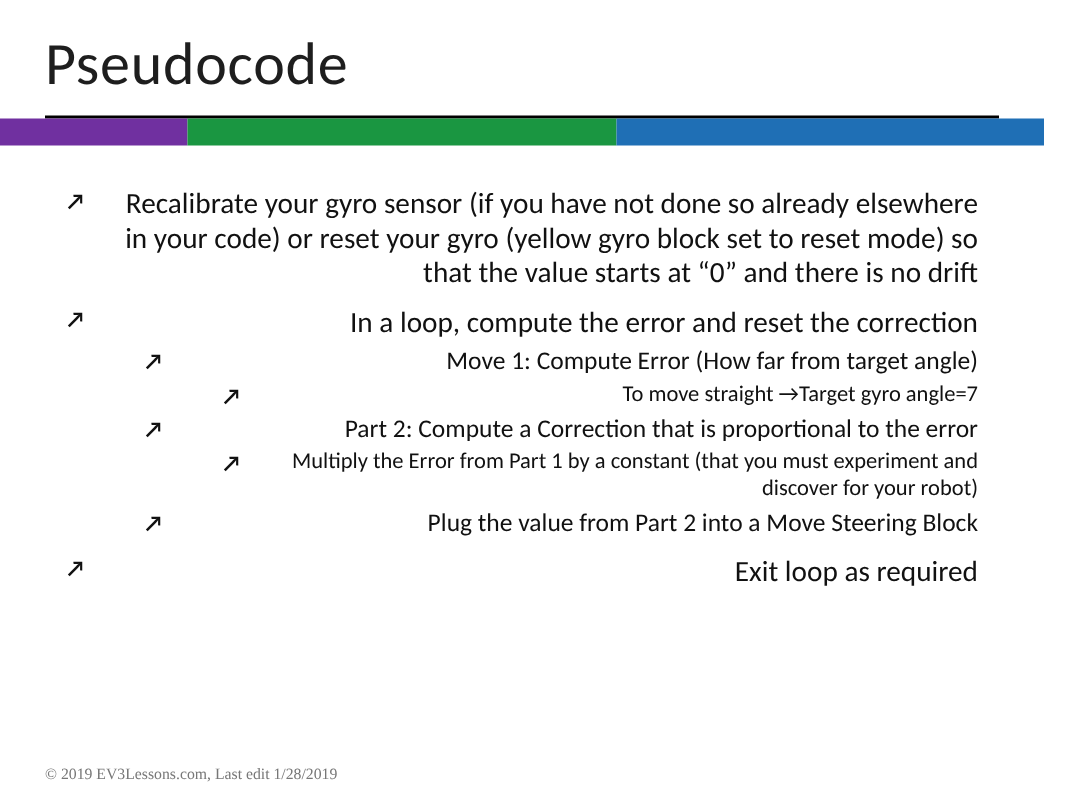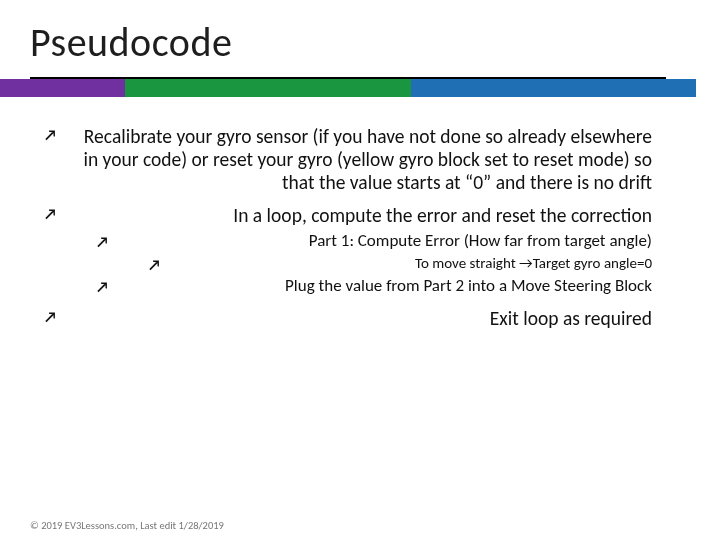"Part 1: Compute Error (How" span { text: Part -> Move }
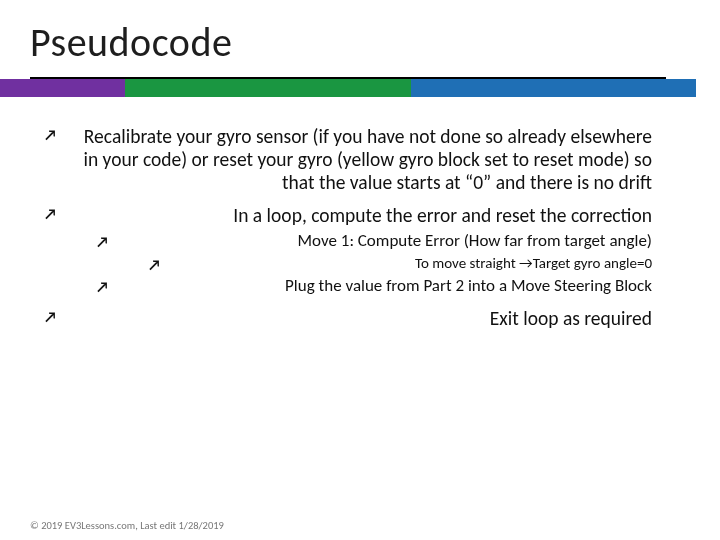"Target gyro angle=0" span { text: 0 -> 7 }
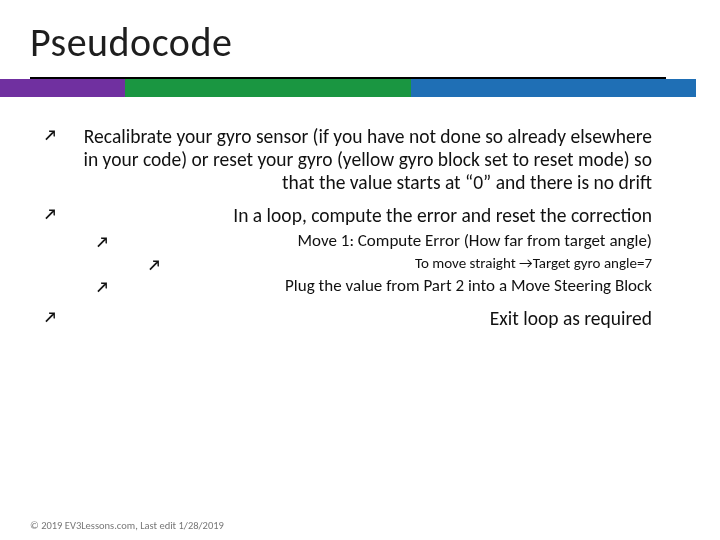"Part 2: Compute a Correction" li.li { html: none -> <li> <span>Part 2: Compute a Correction that is proportional to the error</span> <ul> <li> <span>Multiply the Error from Part 1 by a constant (that you must experiment and discover for your robot)</span> </li> </ul> </li> }
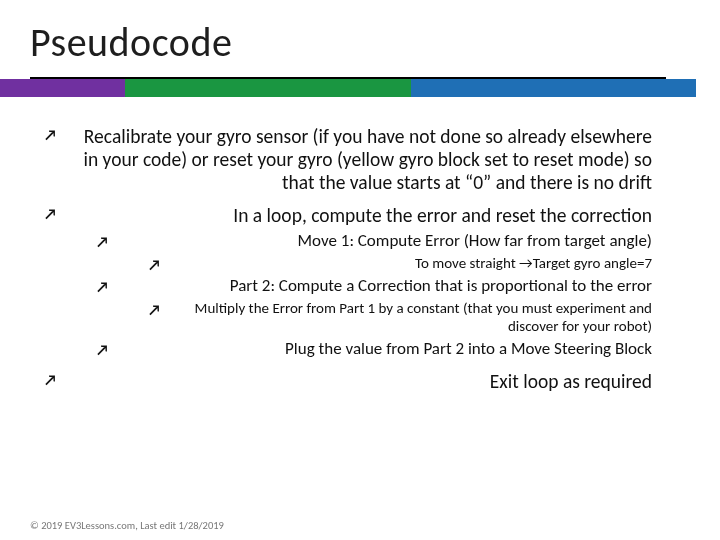"© 2019 EV3Lessons.com, Last edit" .footer { bottom: 8px -> 18px; font-family: none -> Liberation Serif, serif }
